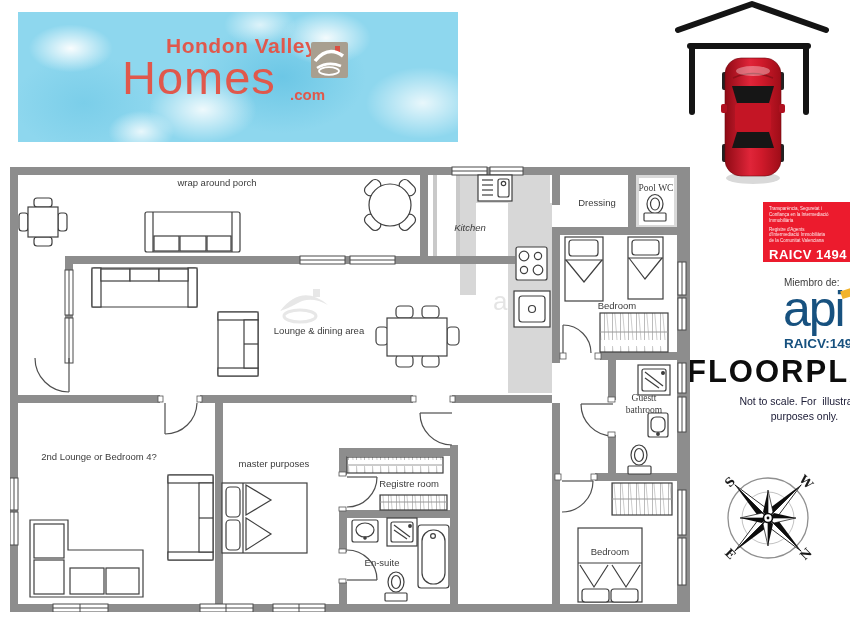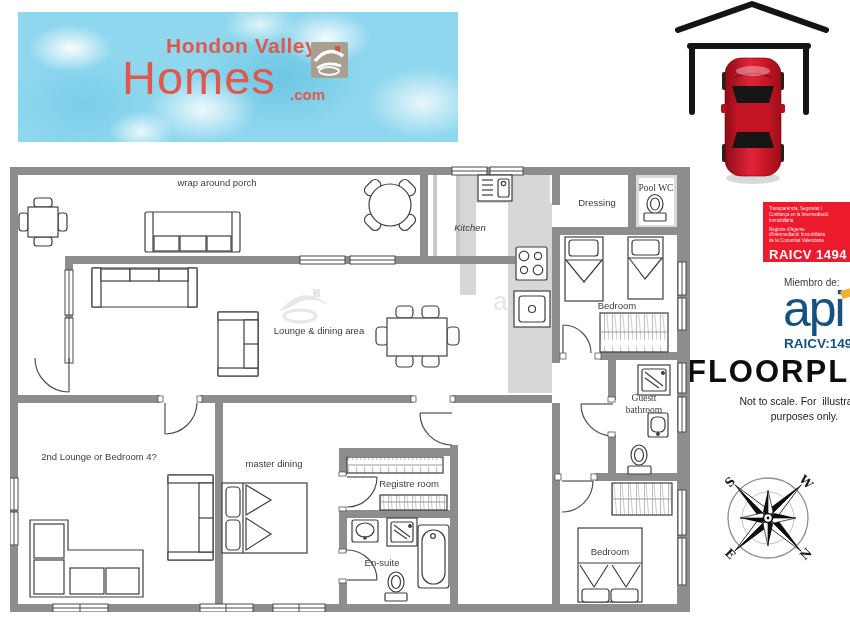"master dining" div.plan-label { text: dining -> purposes }
